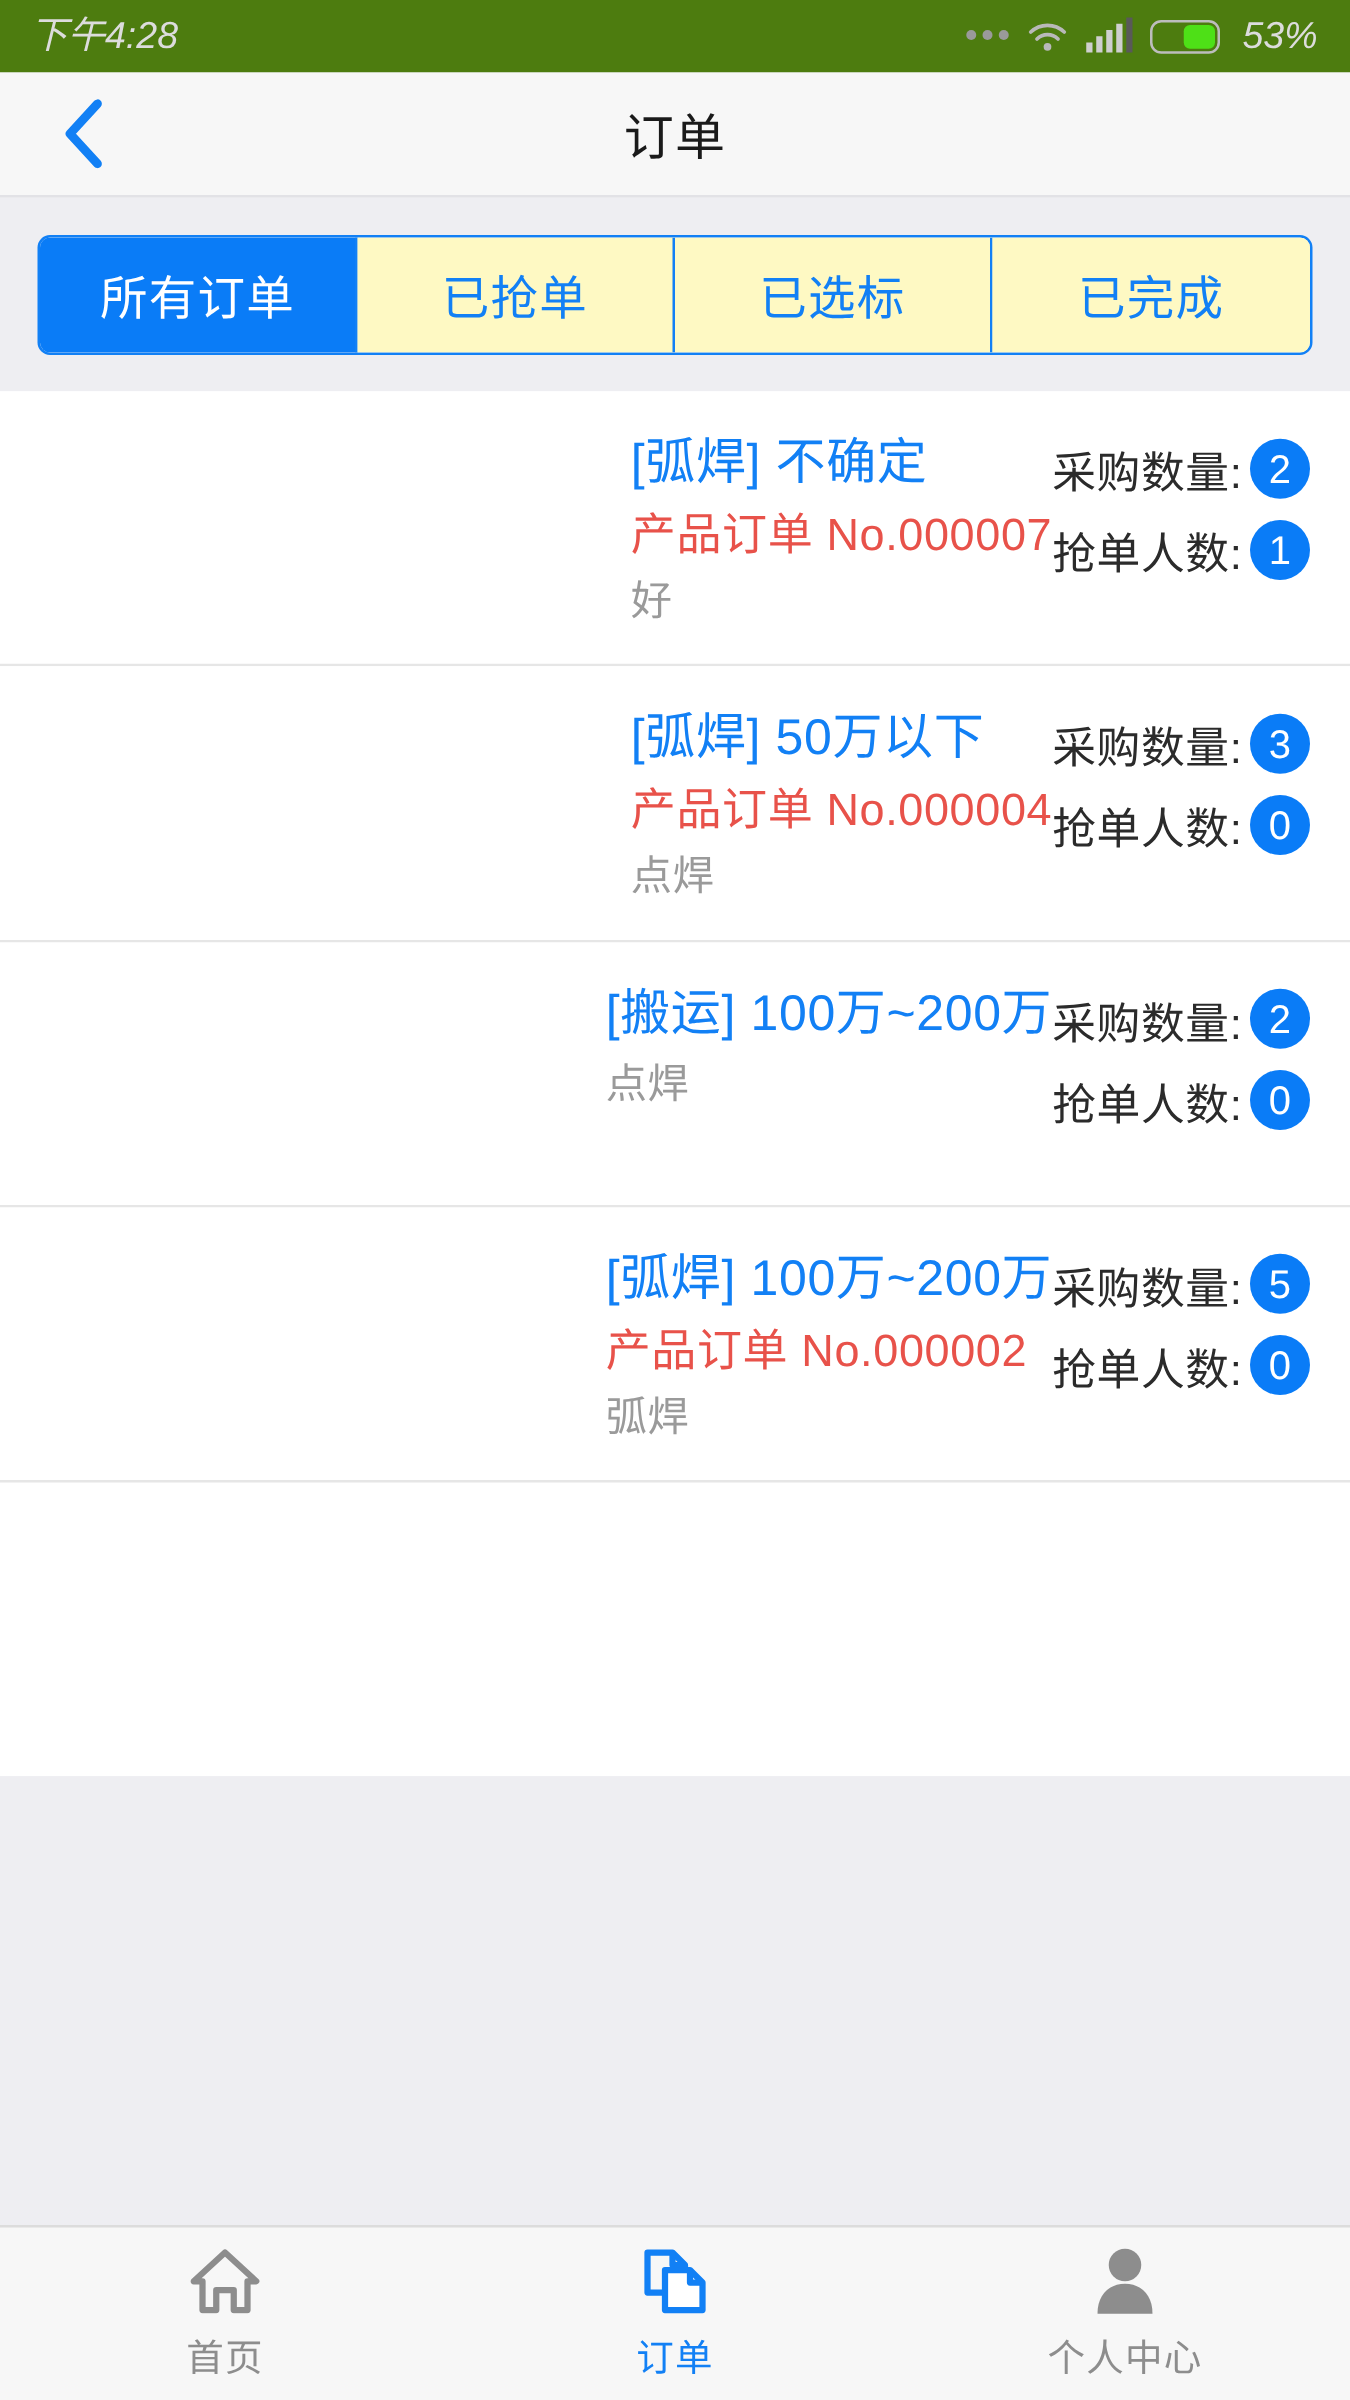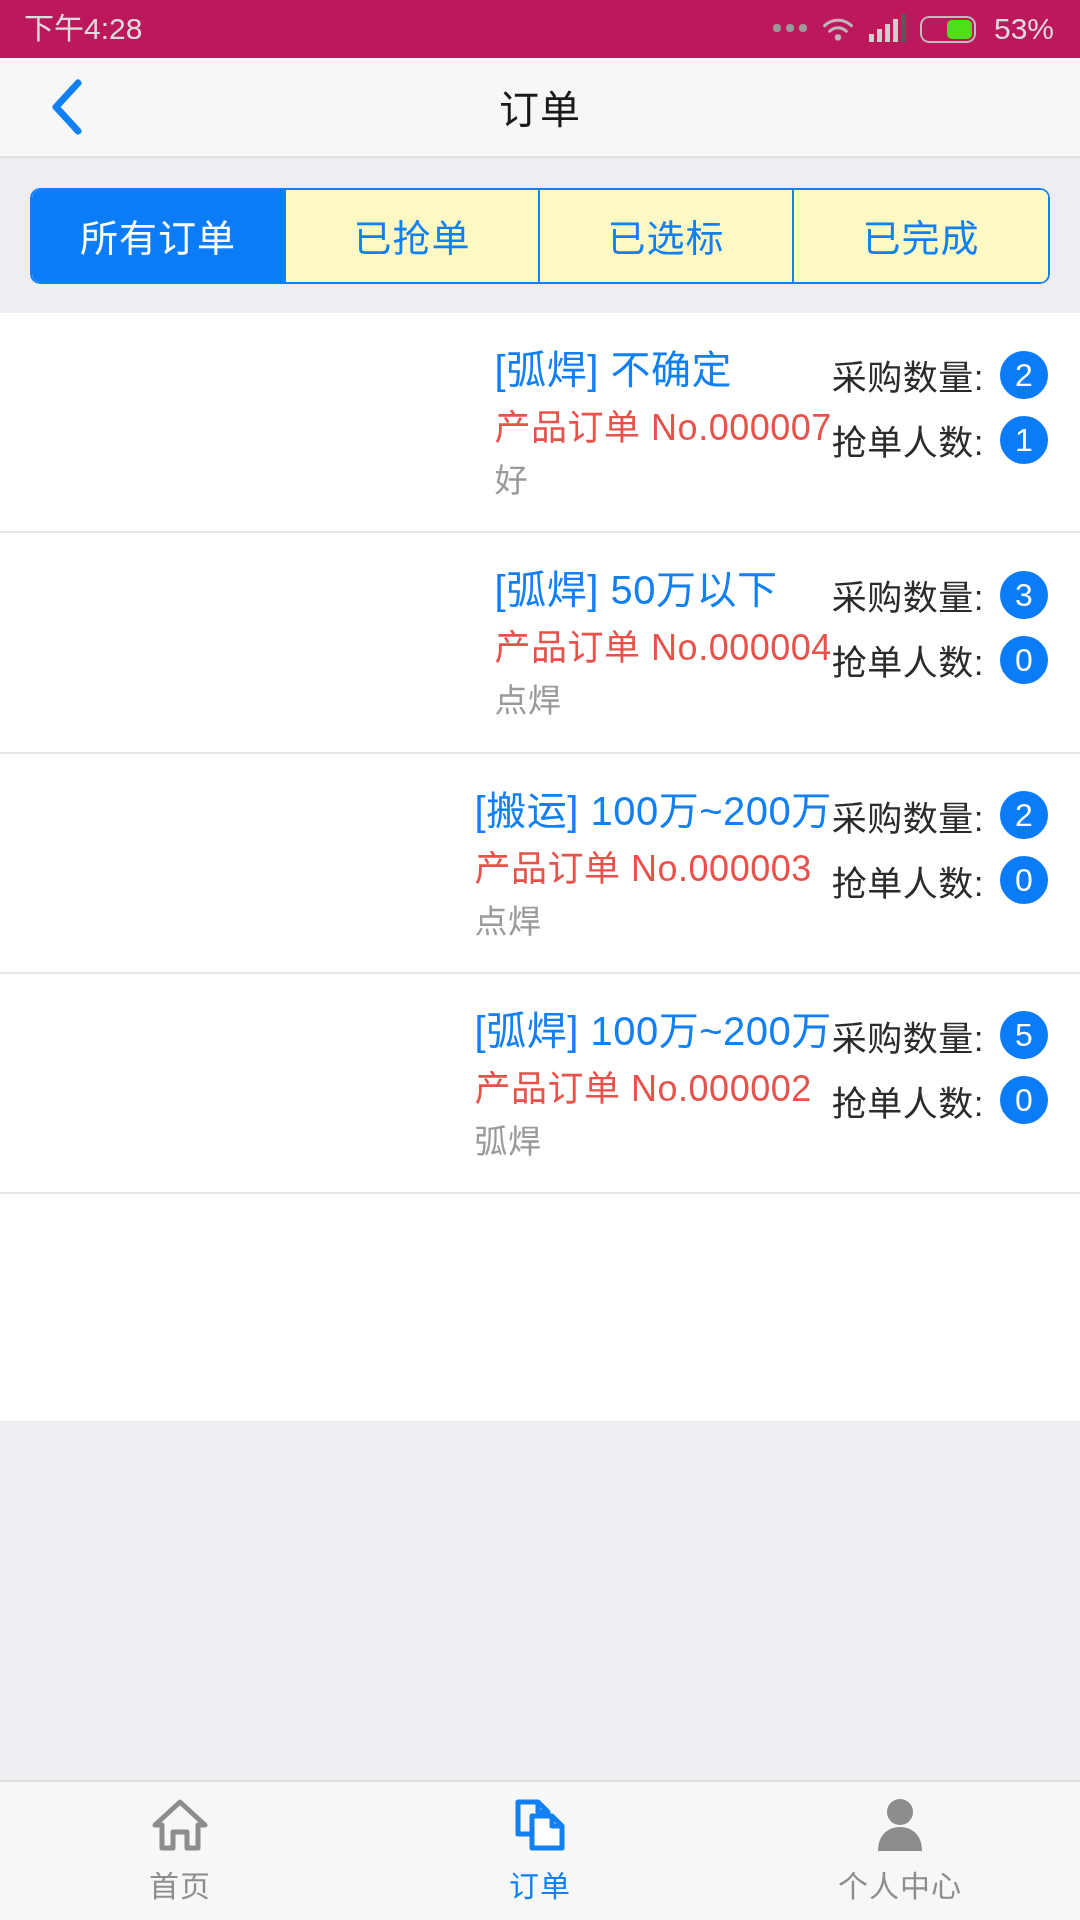"下午4:28" .status-bar { background: #be185d -> #4d7c0f; font-style: none -> italic }
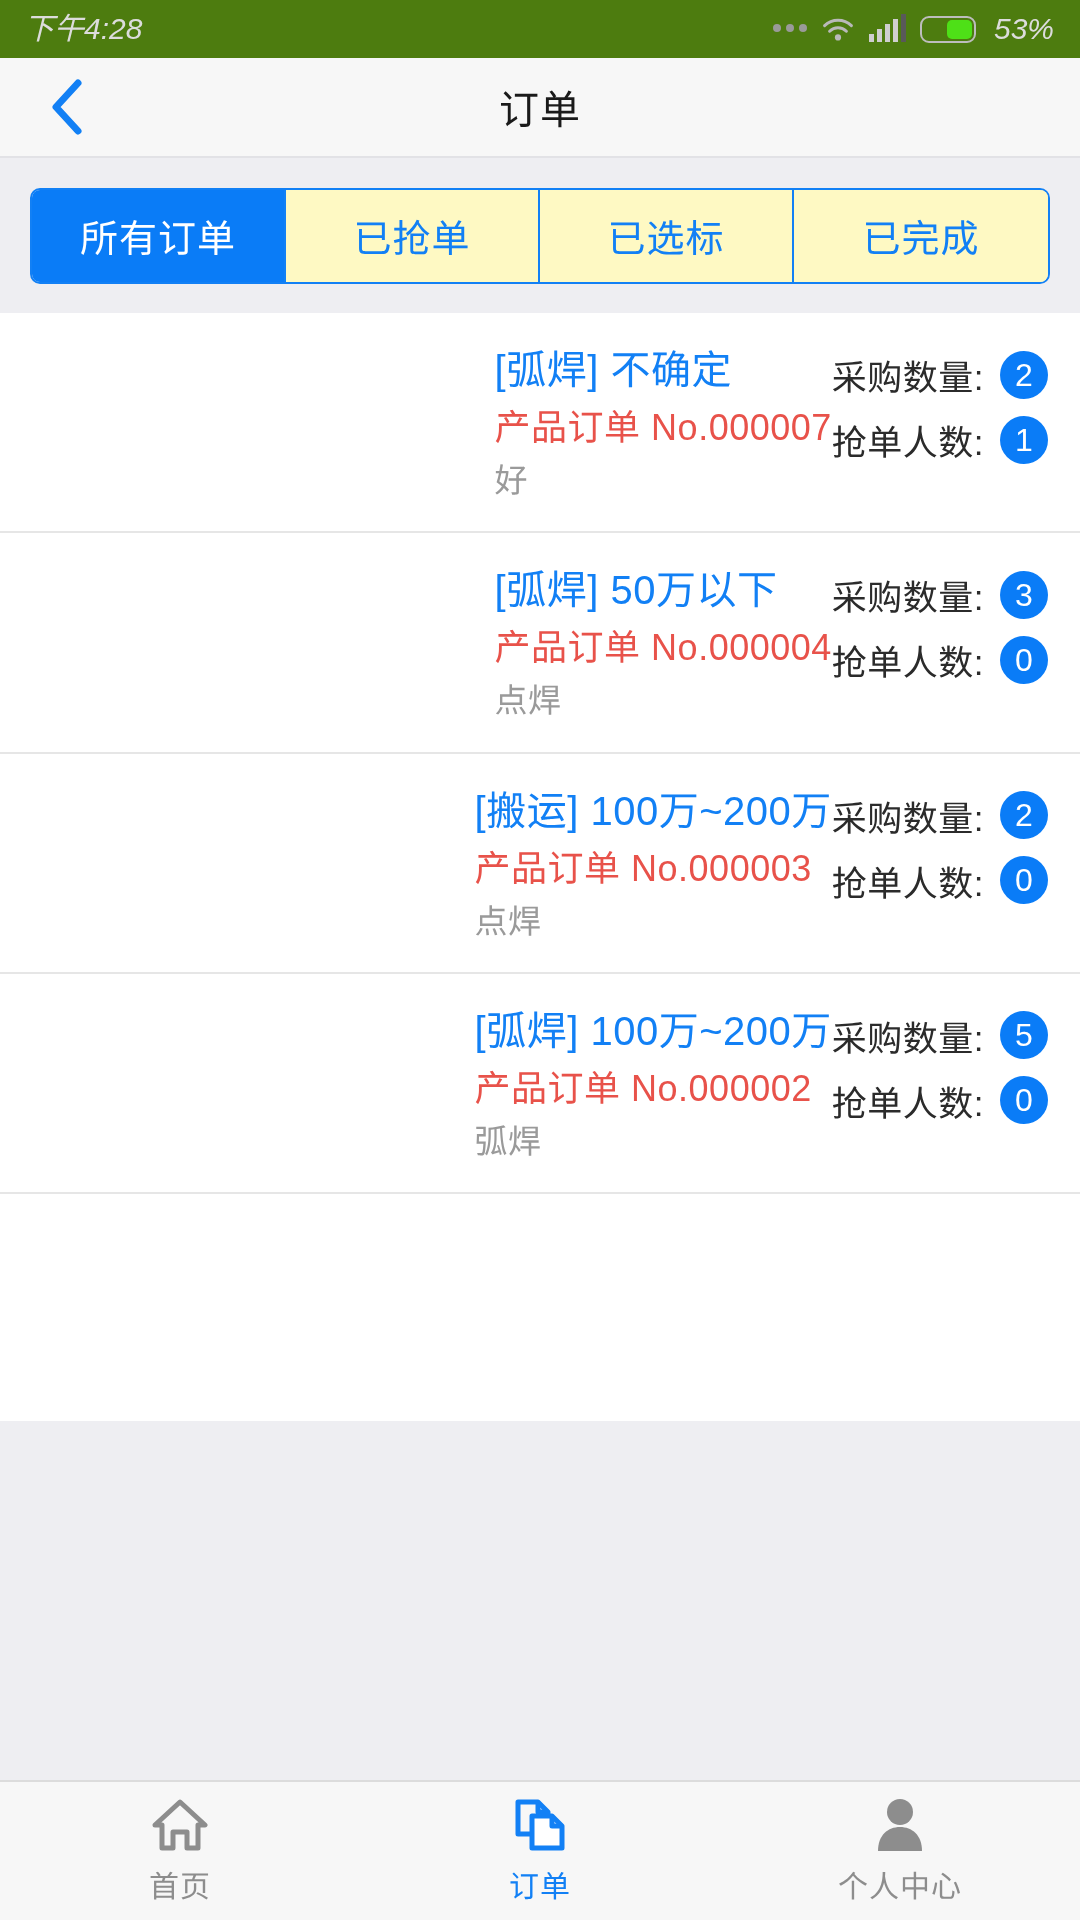"采购数量:" .stat-row { gap: 16px -> 6px }
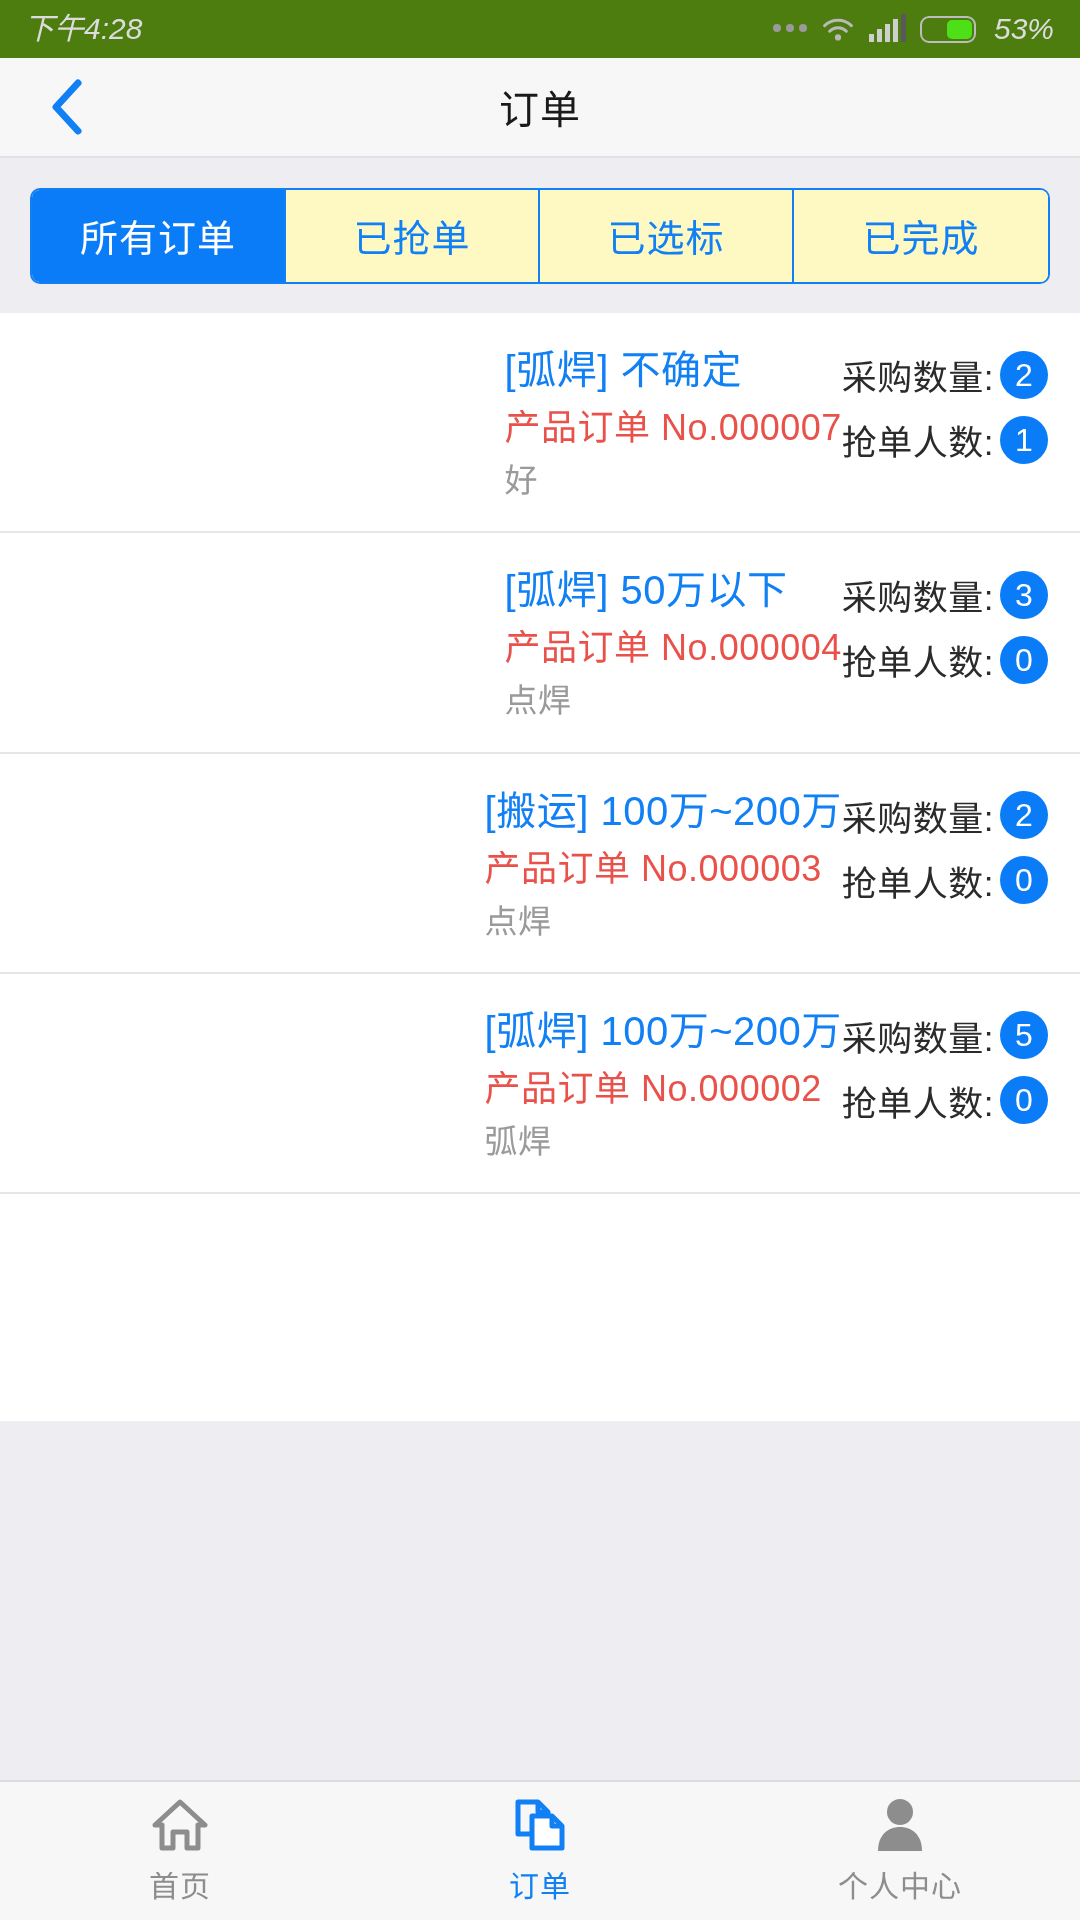"产品订单 No.000003" div.order-no { html: <div>产品订单 No.000003</div> -> none }
